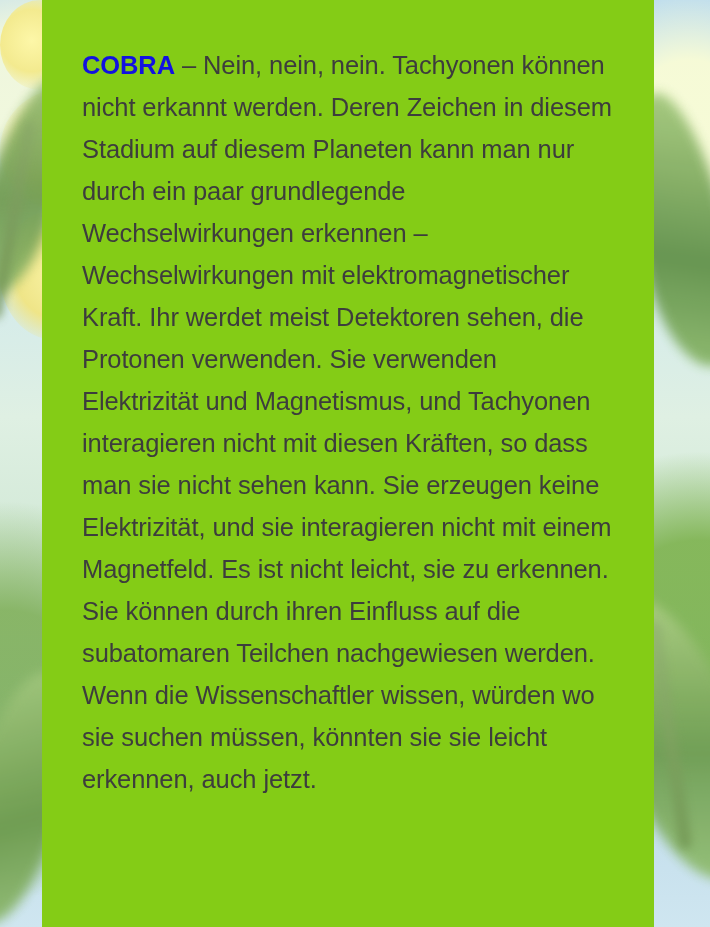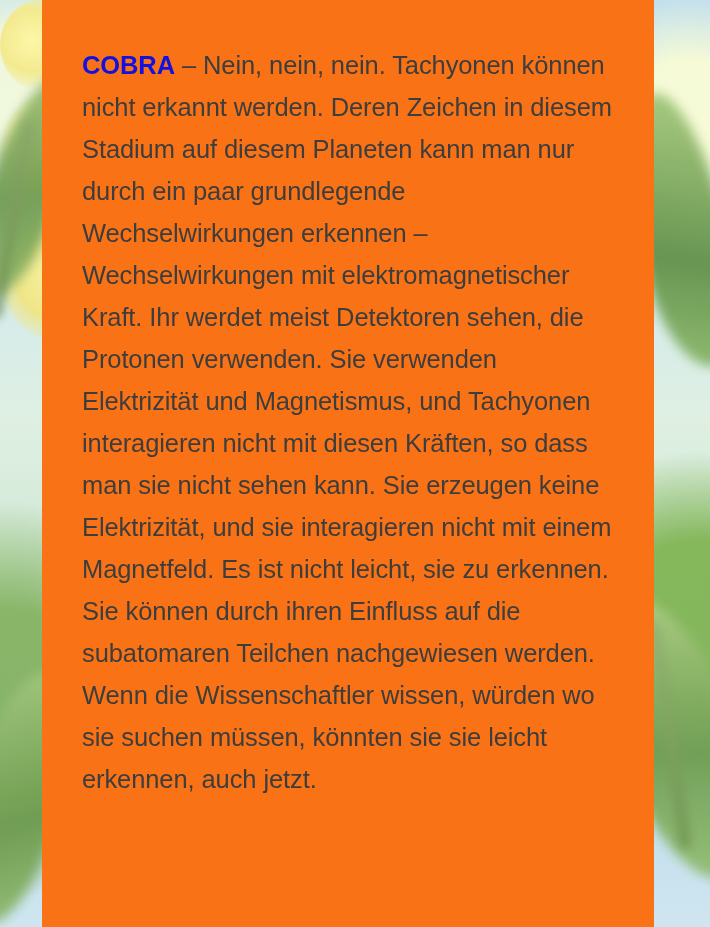"COBRA – Nein, nein, nein." .card { background: #f97316 -> #84cc16 }
